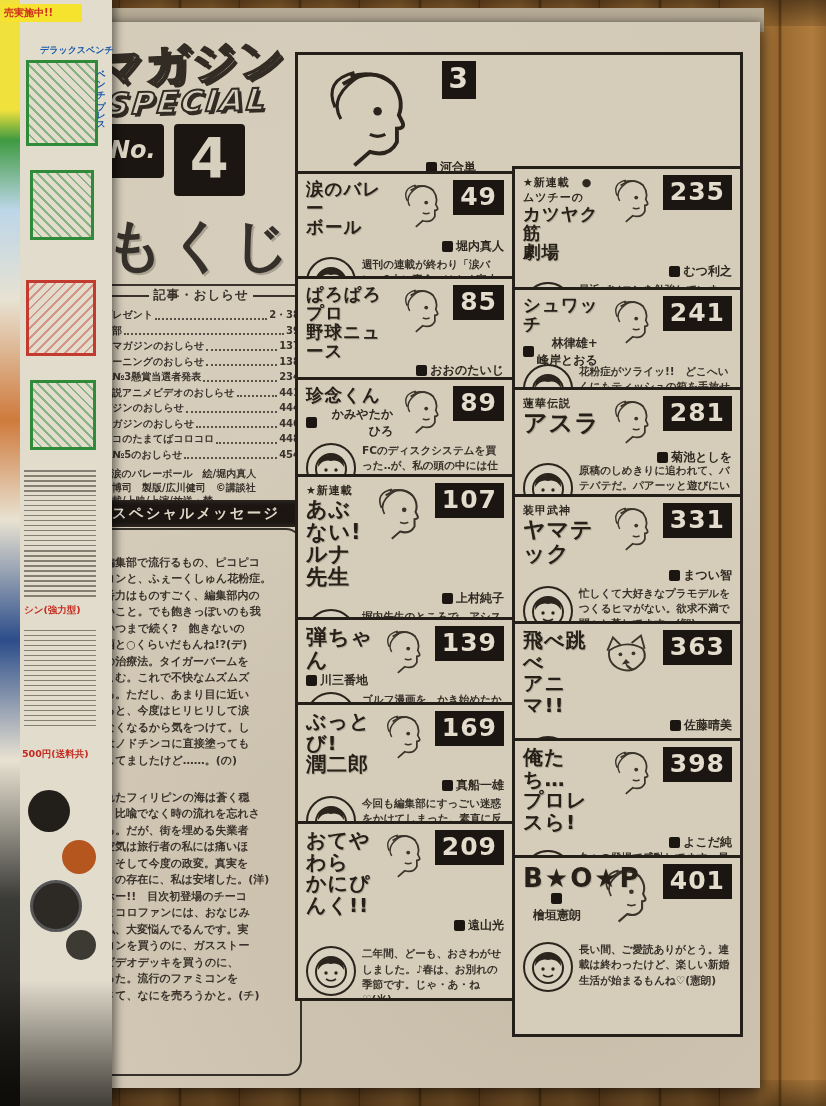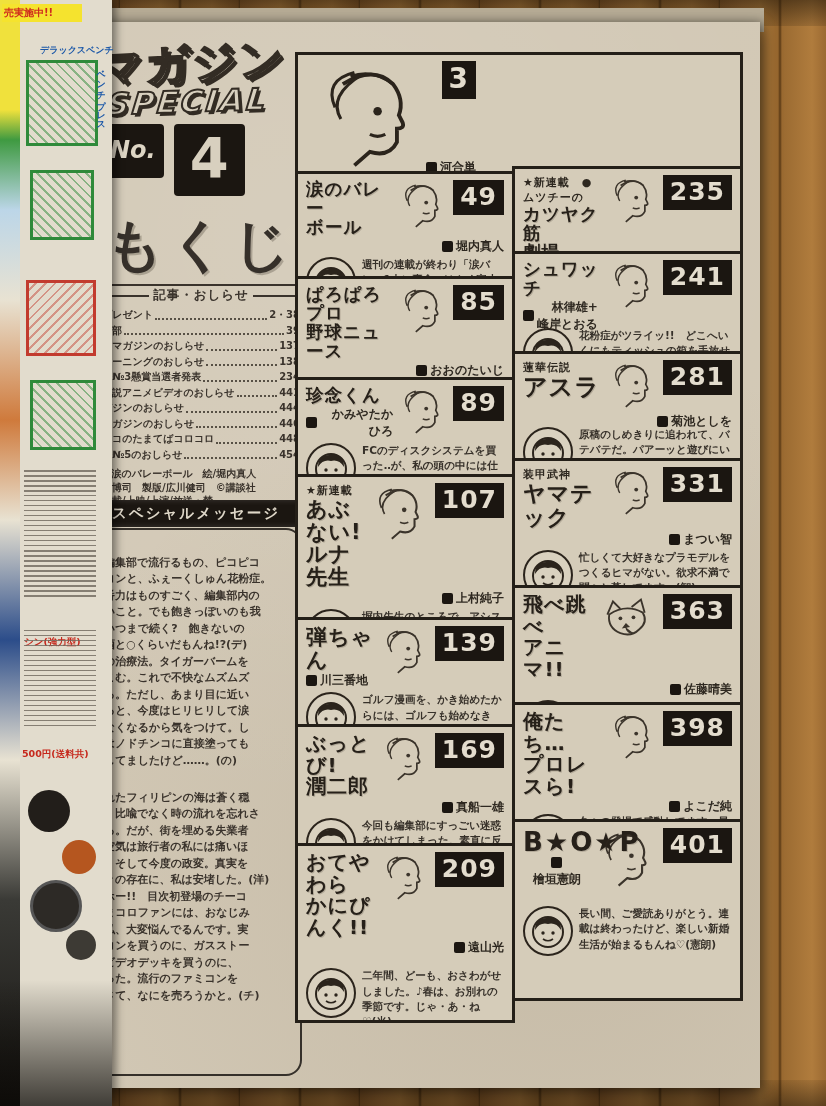"★新連載 ●ムツチーの" div.cell { height: 88px -> 124px }
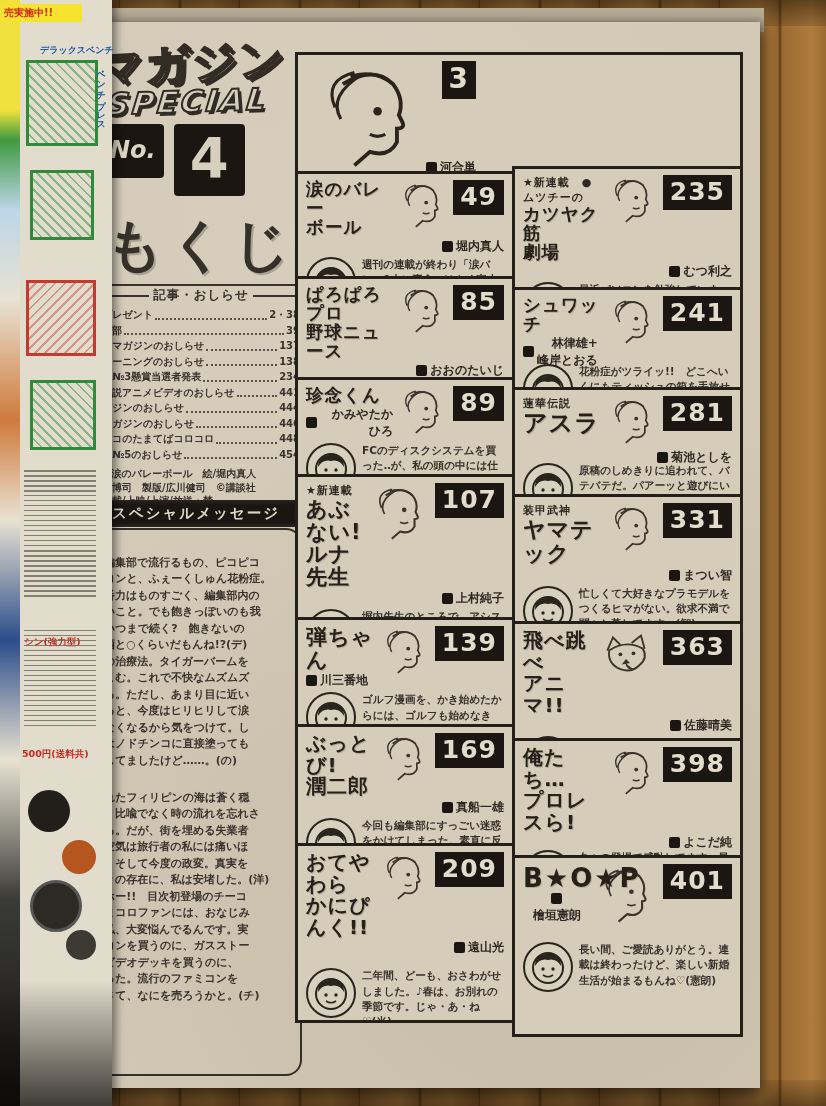"シン(強力型)" div.red-frag { top: 636px -> 604px }
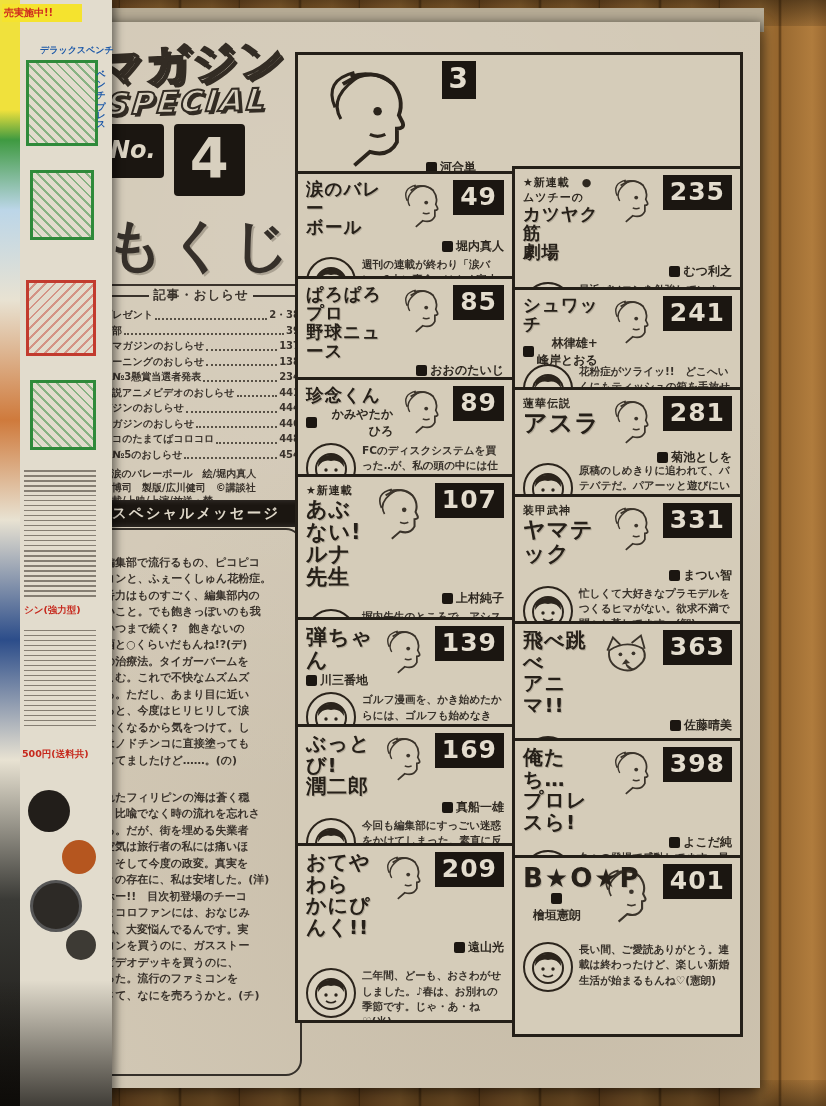"弾ちゃん" div.cell { height: 110px -> 88px }
